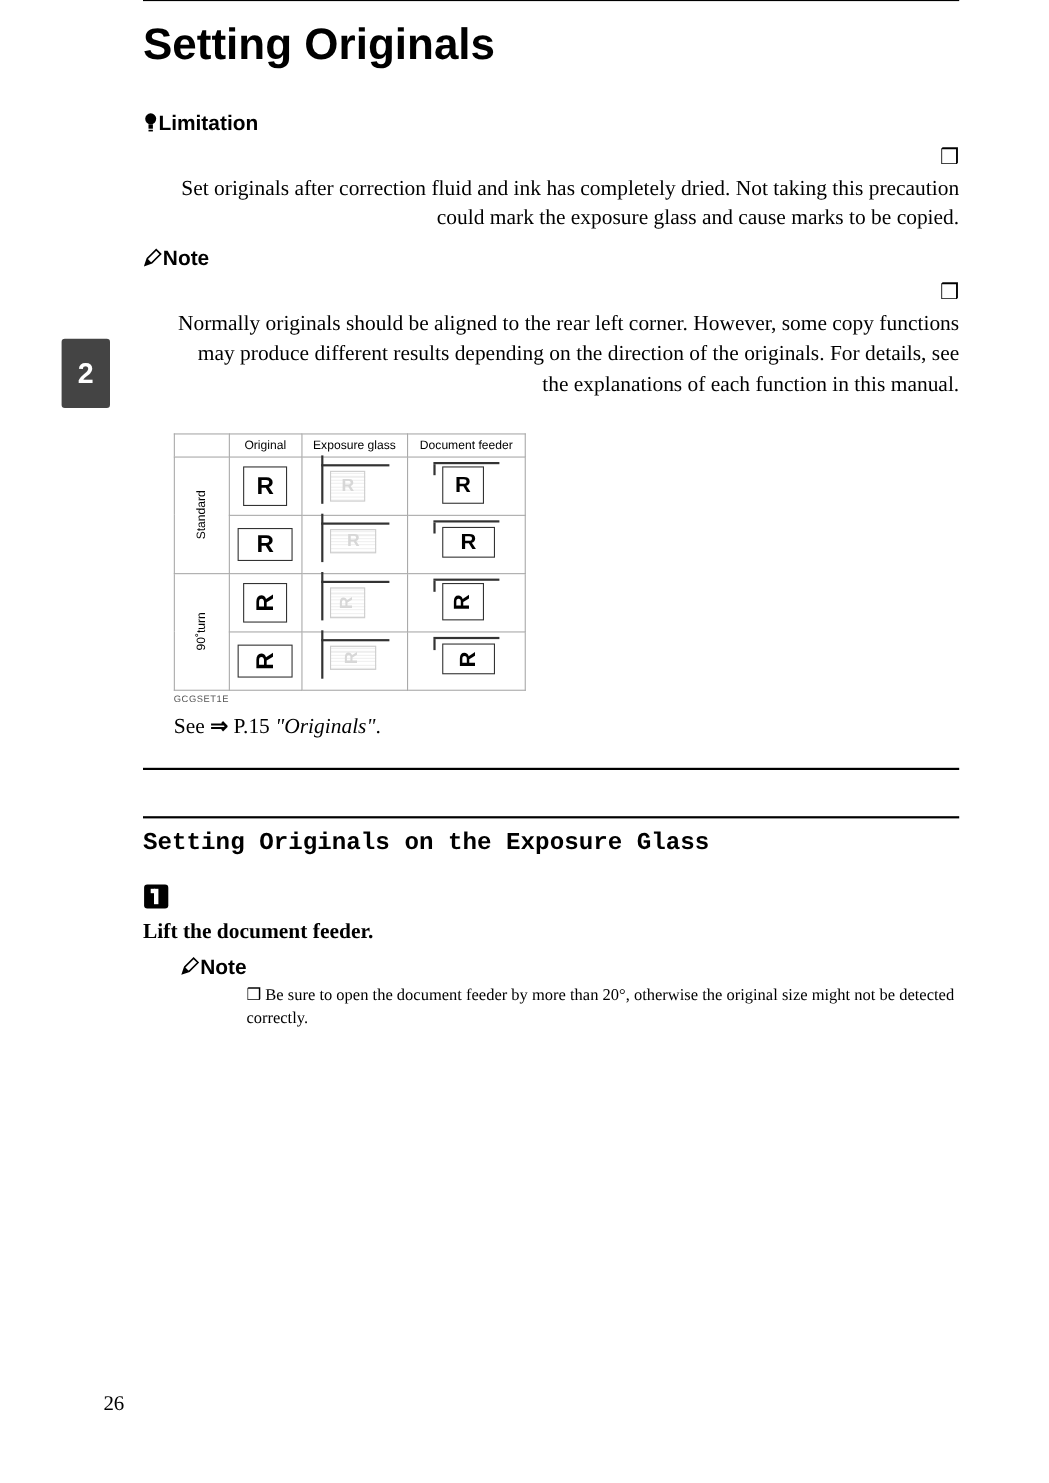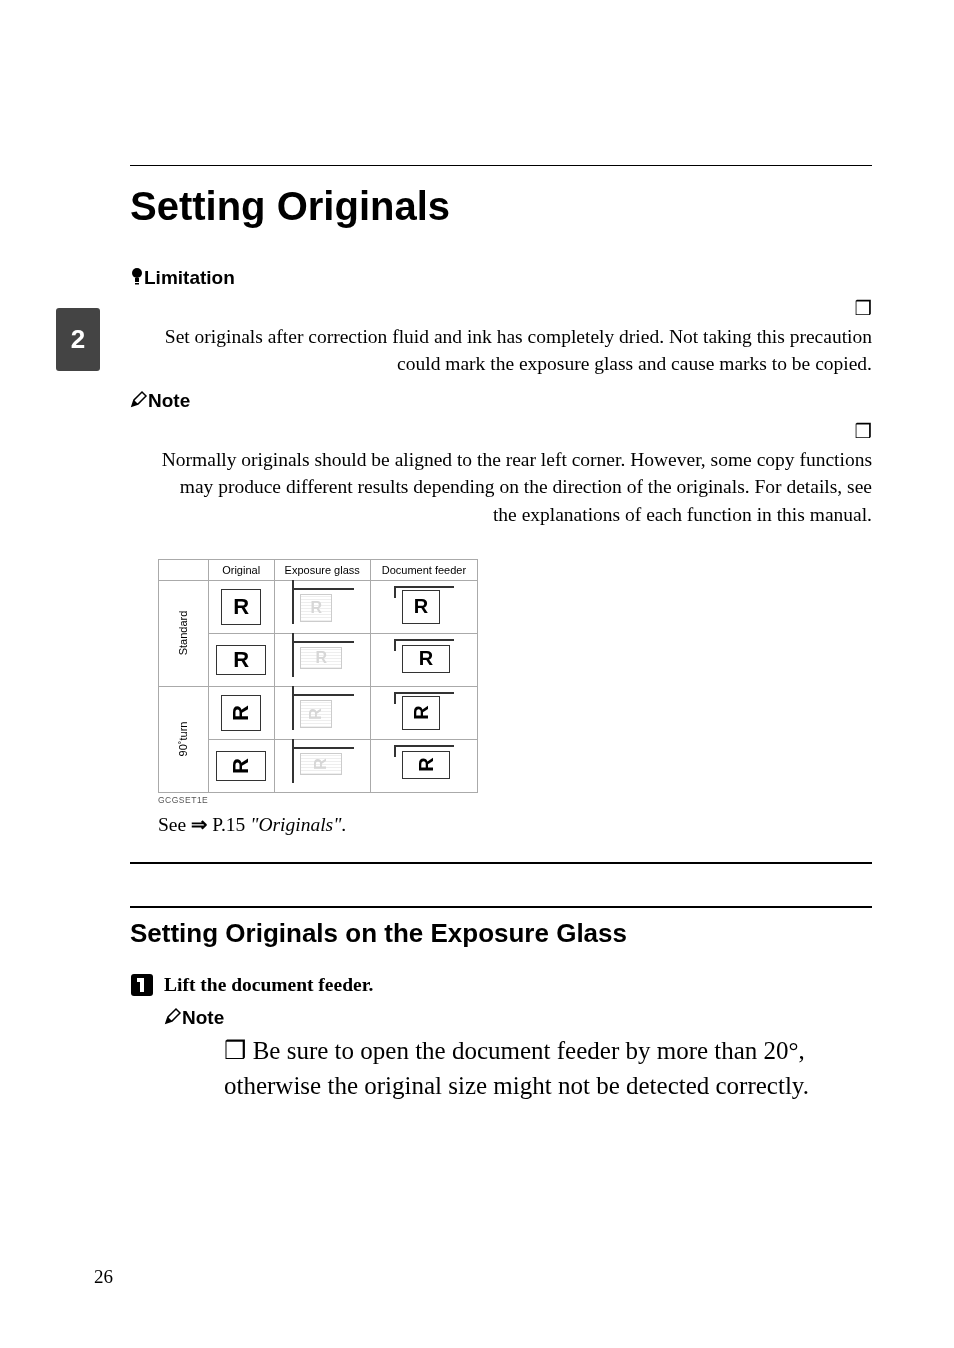"Setting Originals" .page { padding-top: 165px -> none }
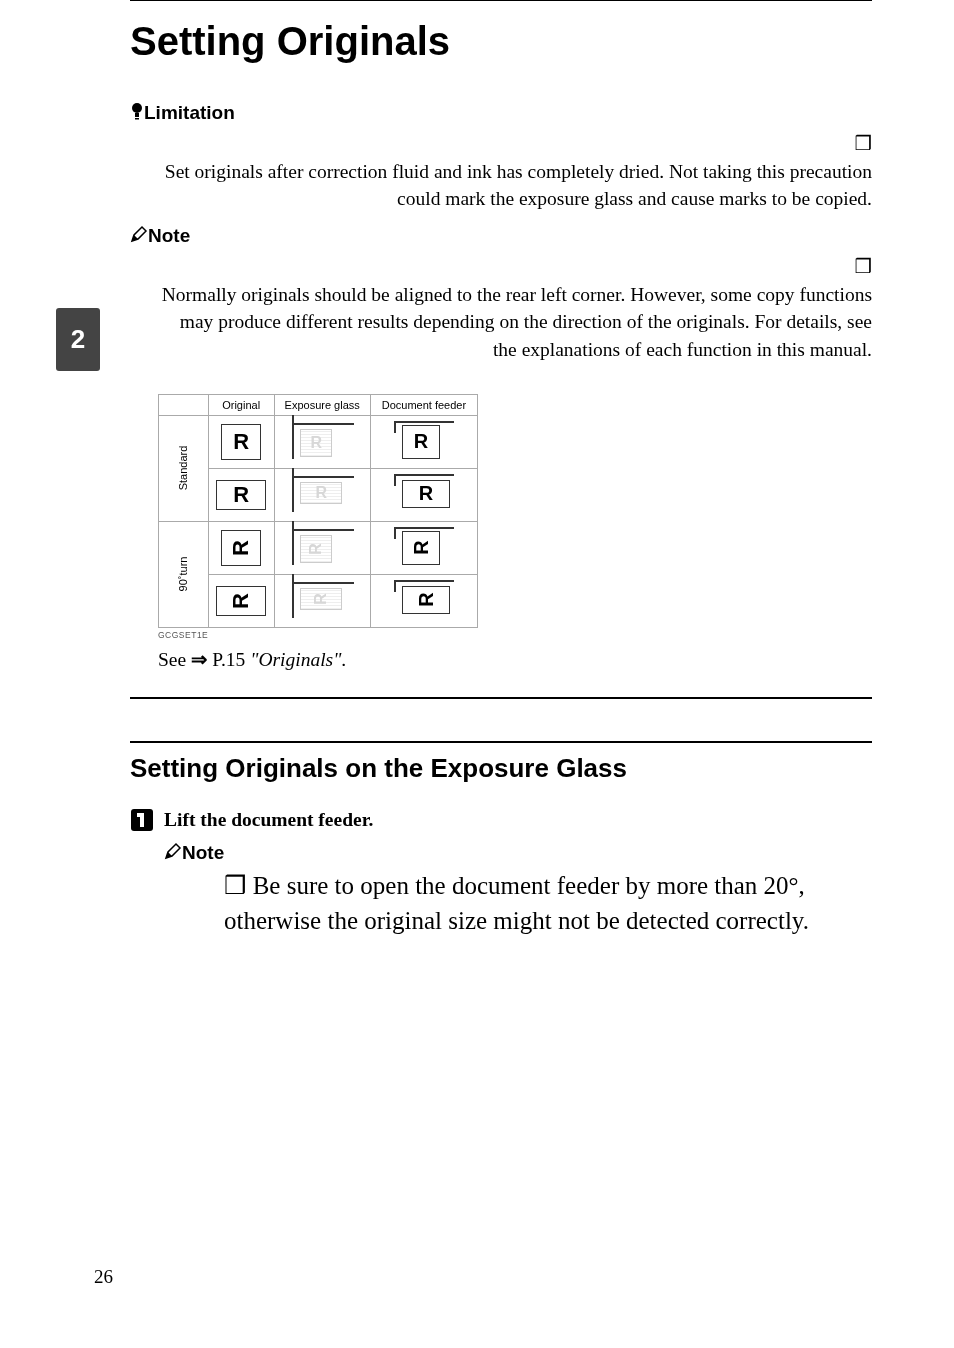"Setting Originals on the Exposure" .section-heading { font-family: Liberation Sans, sans-serif -> Liberation Mono, monospace; font-size: 26px -> 22px }
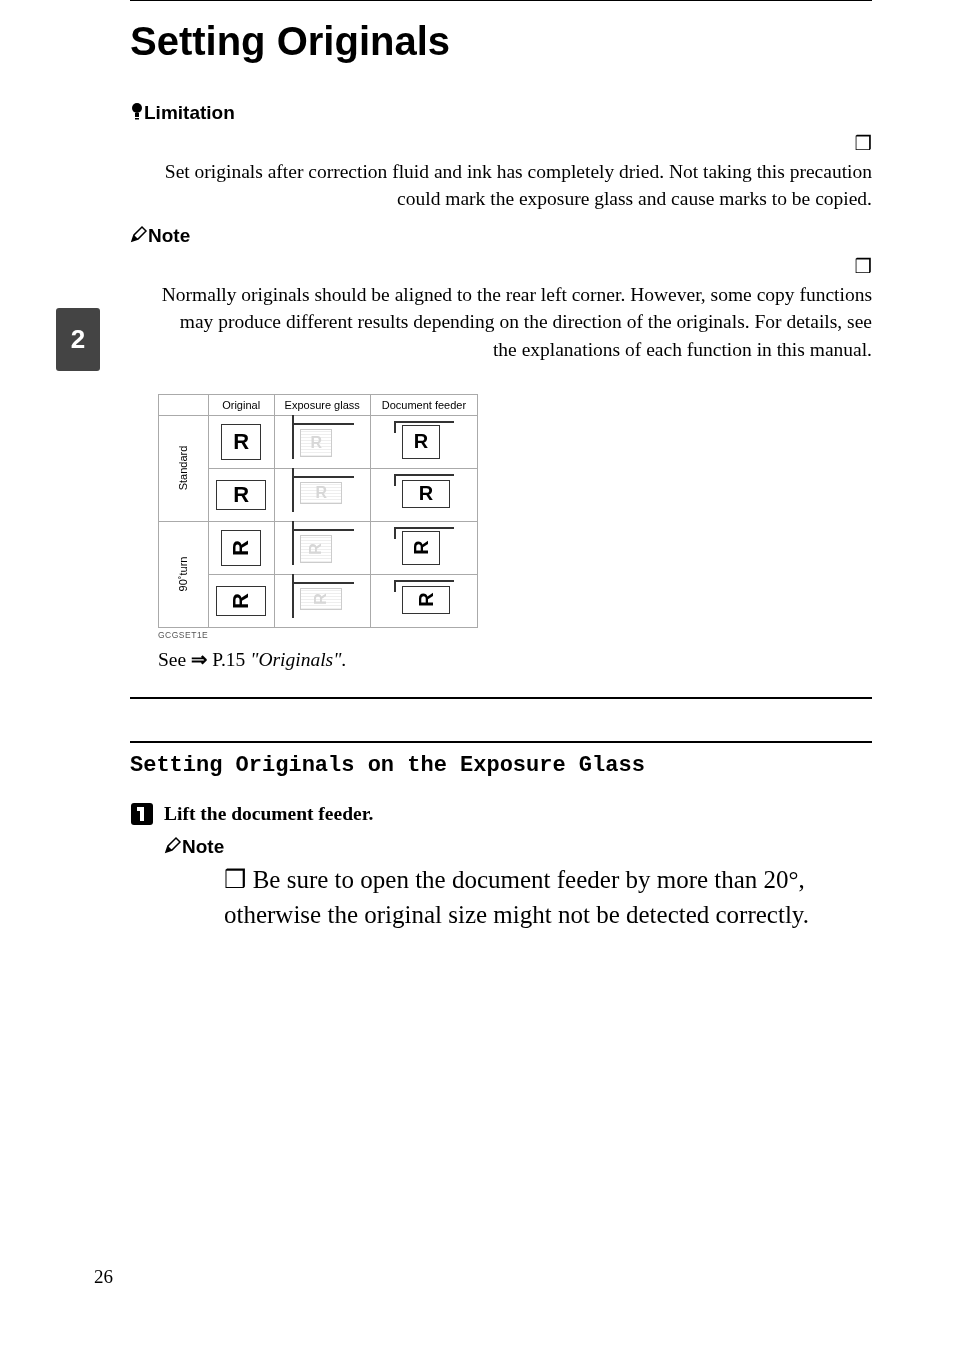"Lift the document feeder." .step { align-items: center -> flex-start; flex-direction: none -> column }
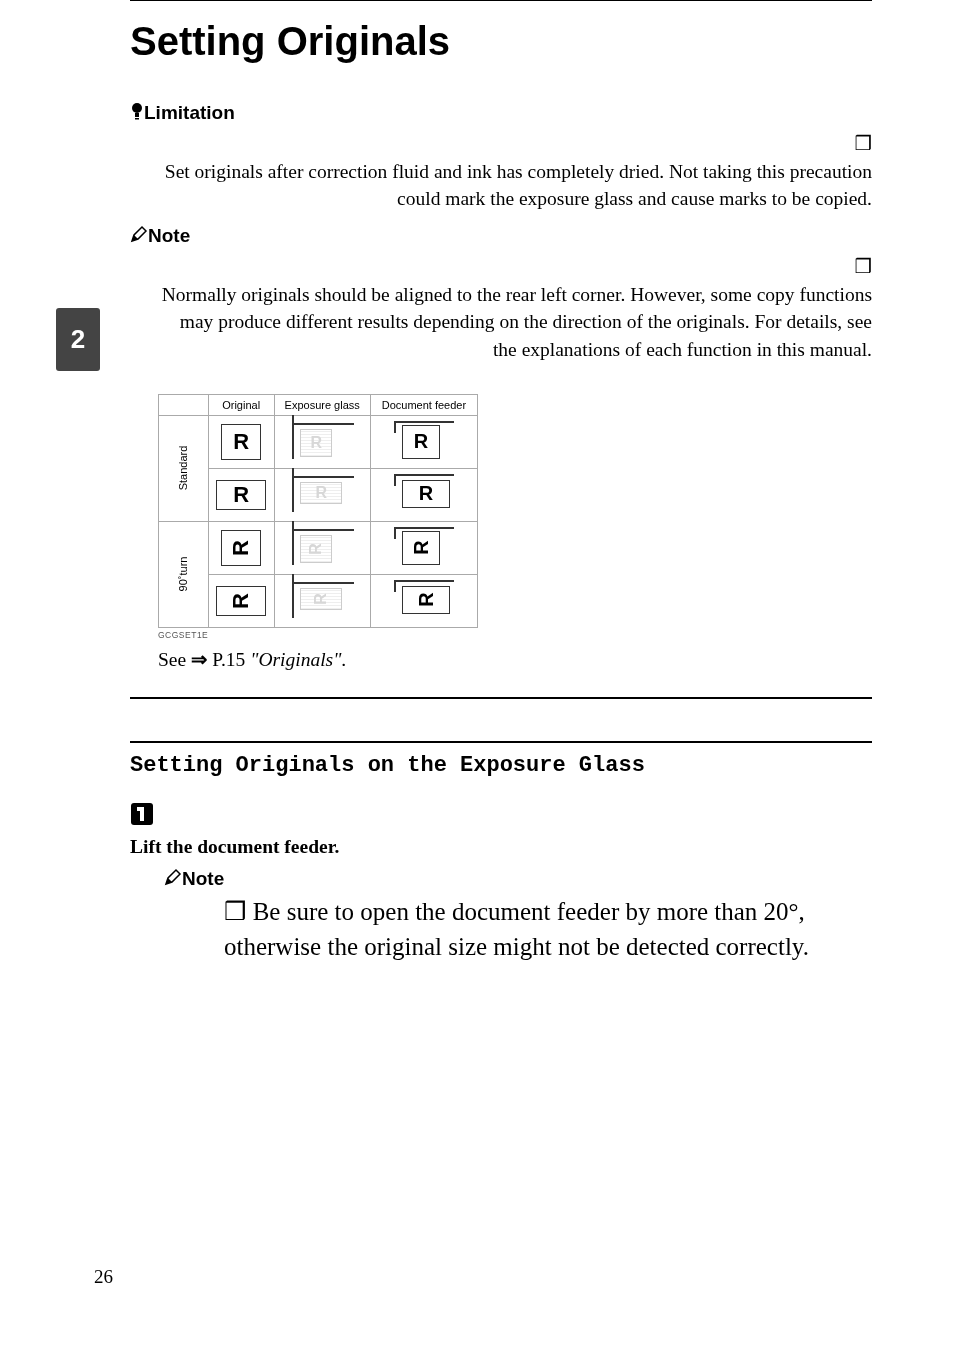"❒ Be sure to open" .step-body { font-size: 25px -> 15px }
